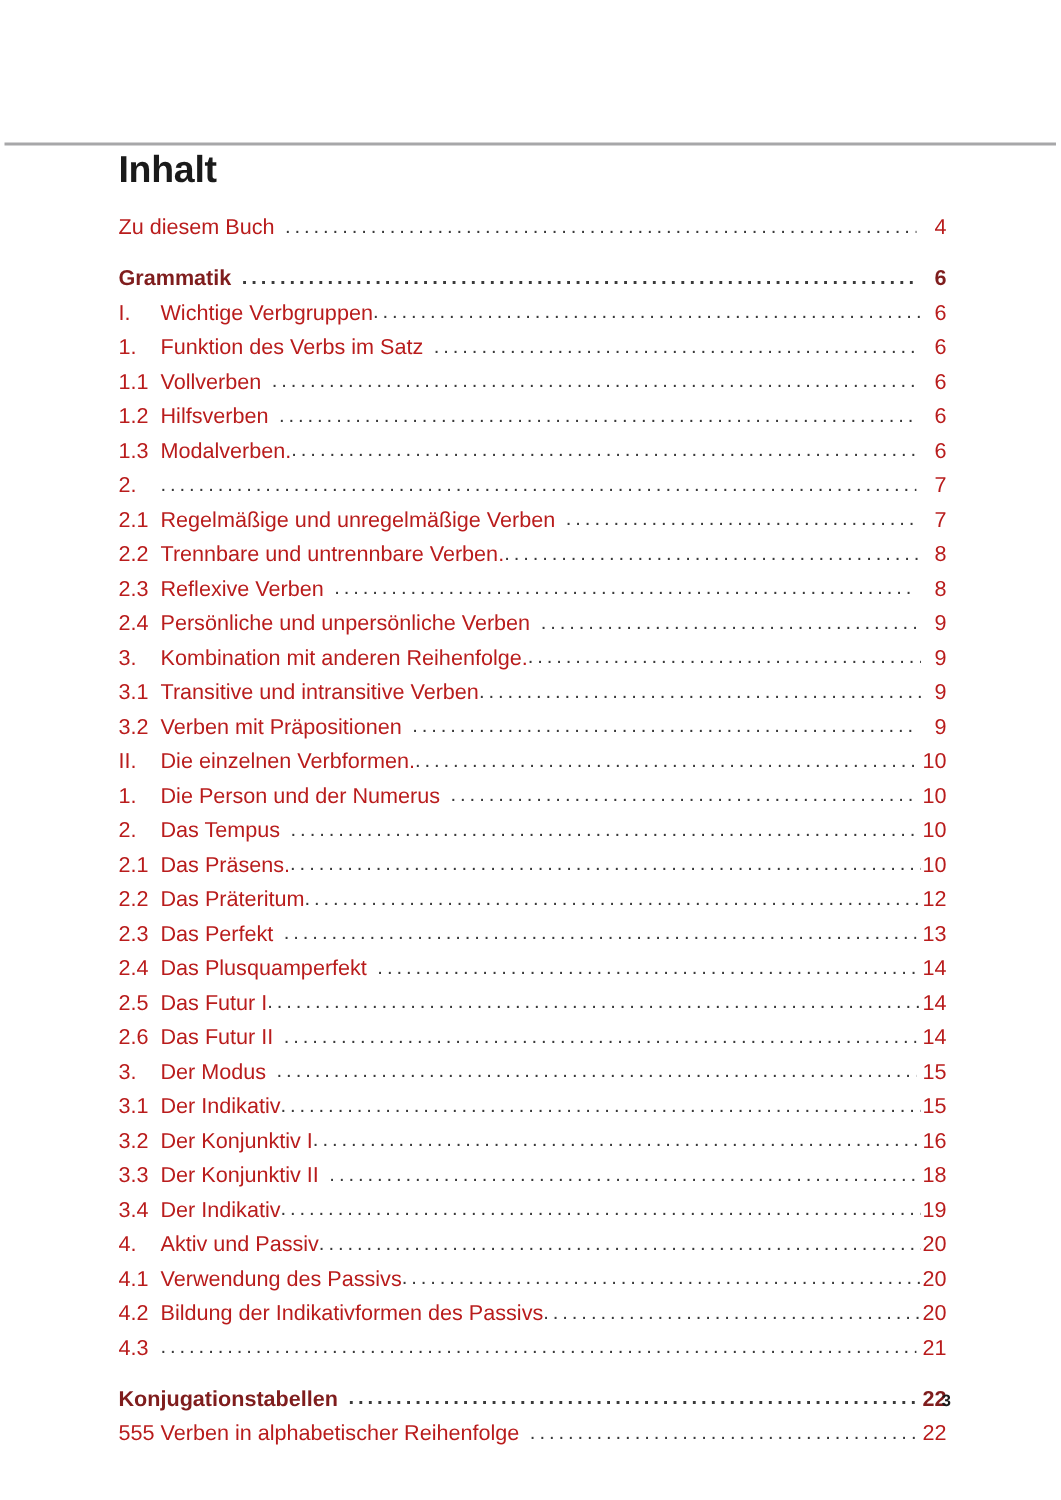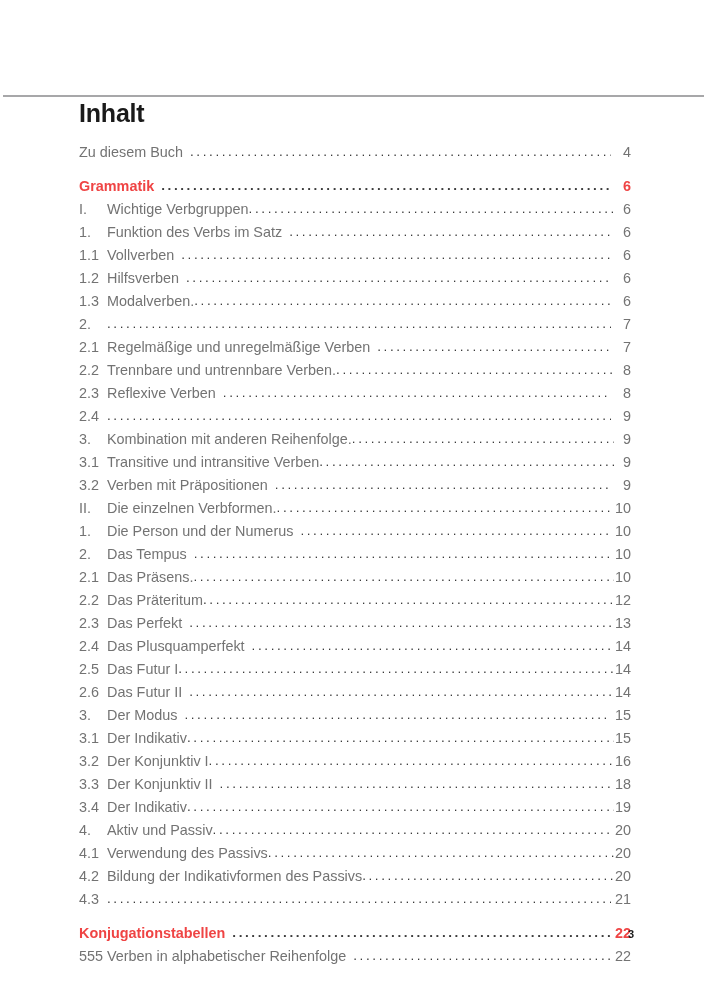"Zu diesem Buch" .toc-row { color: #737373 -> #b91c1c }
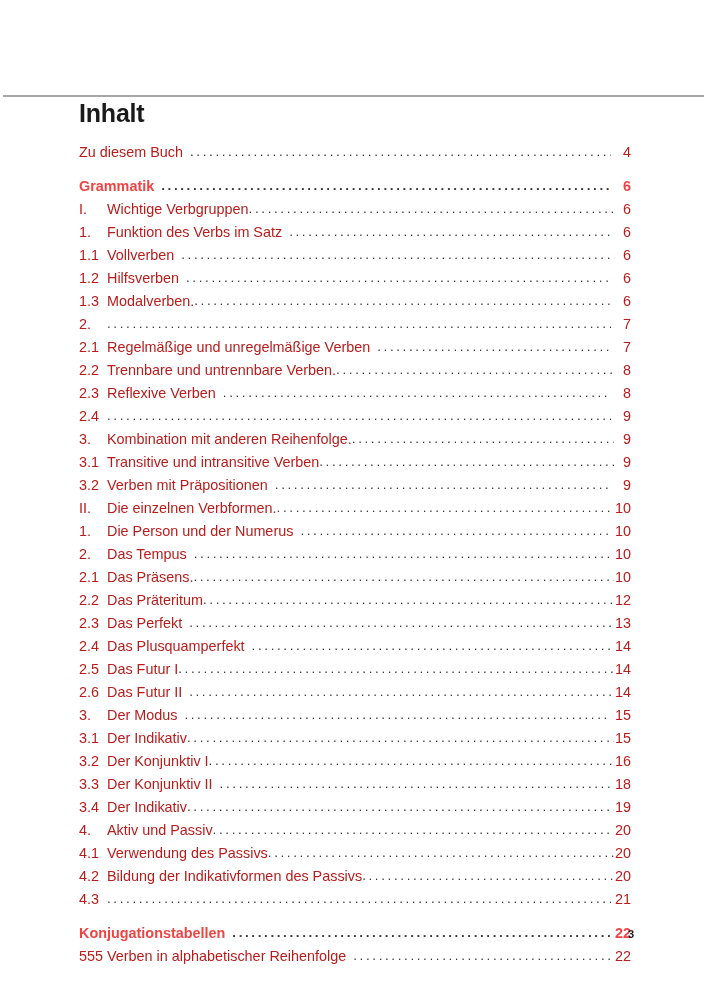"Grammatik" .toc-row.bold { color: #ef4444 -> #7f1d1d }
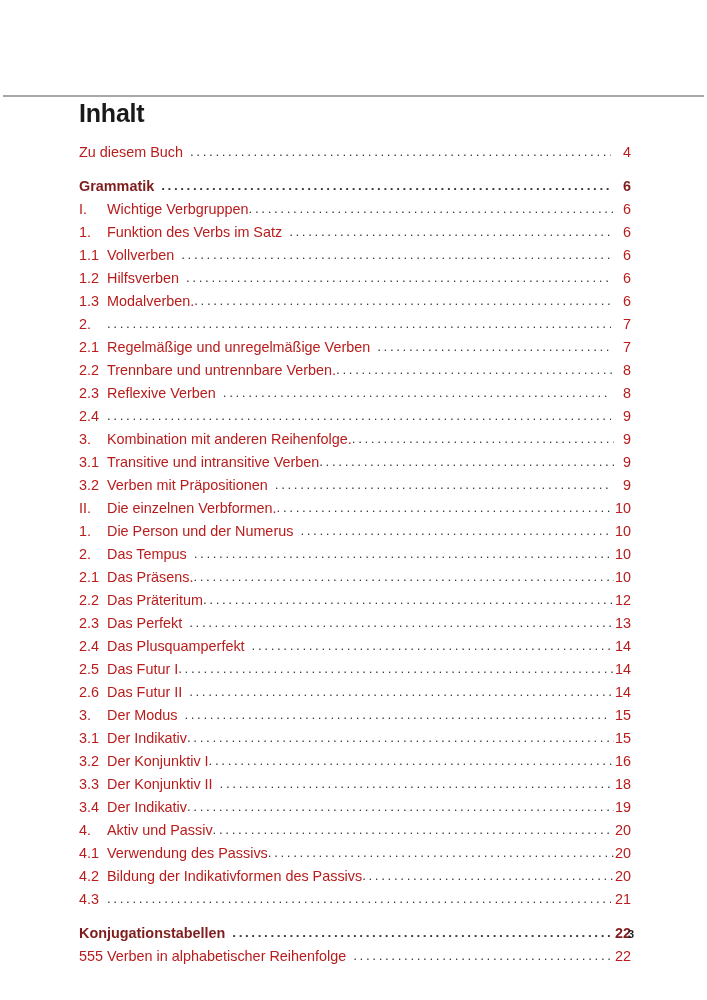"Persönliche und unpersönliche Verben" span.toc-label { html: none -> <span>Persönliche und unpersönliche Verben</span> }
